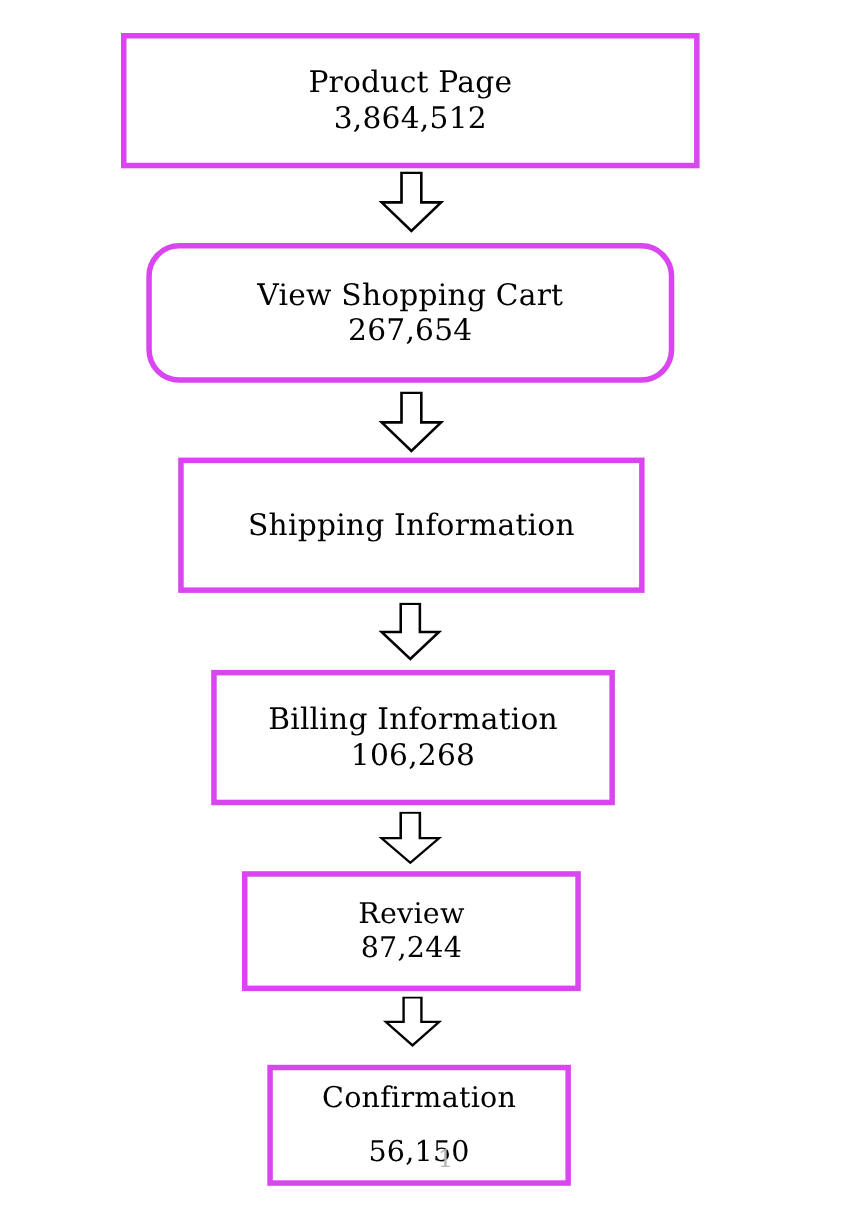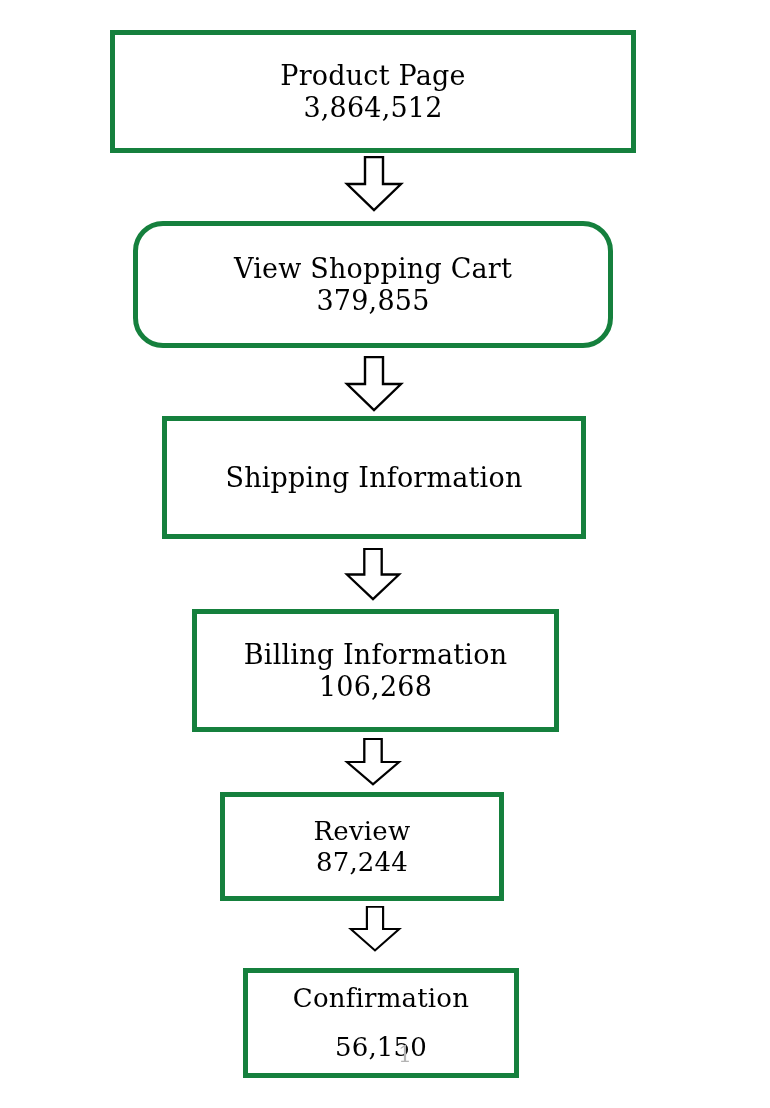"Product Page" .stage { border: 5px solid #15803d -> 5px solid #d946ef }
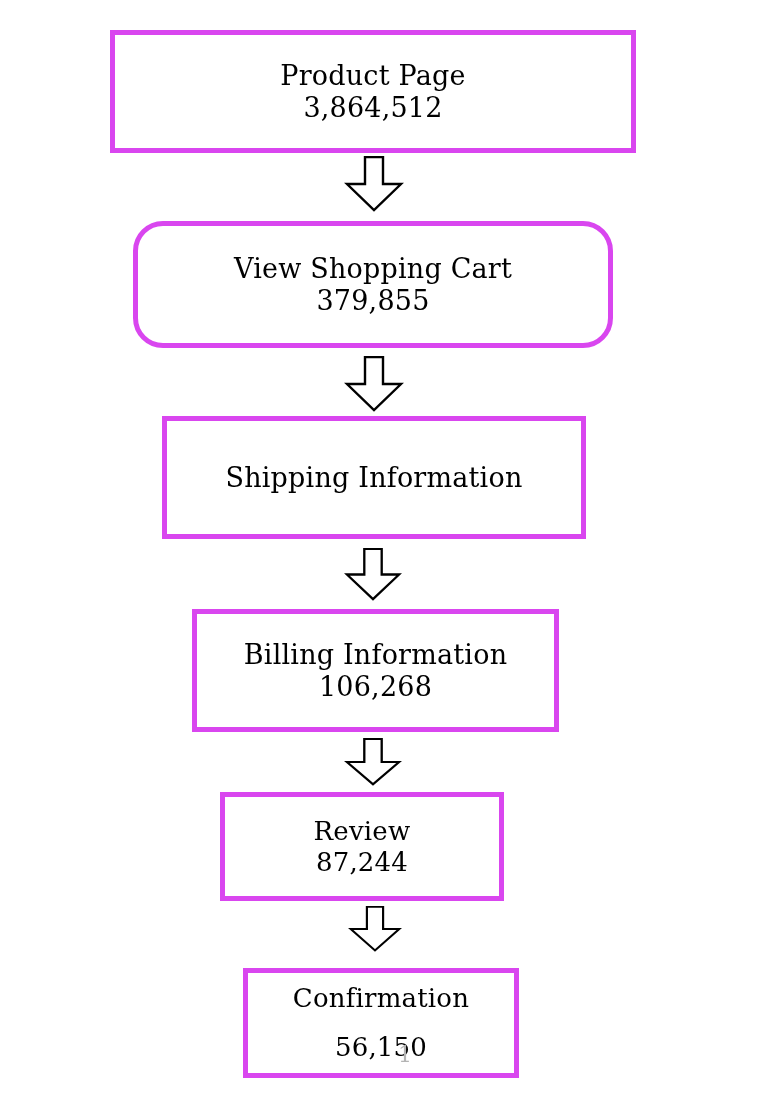"379,855" span.stage-value { text: 379,855 -> 267,654 }
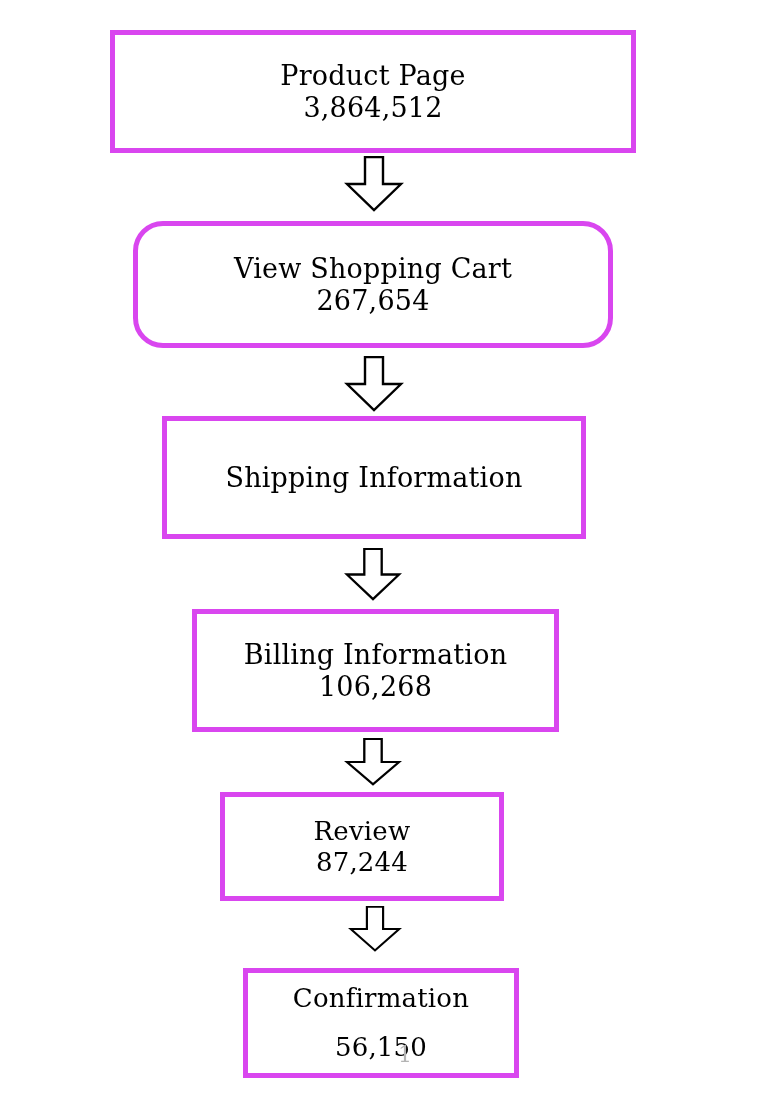"Review" .s4 { width: 284px -> 308px }
